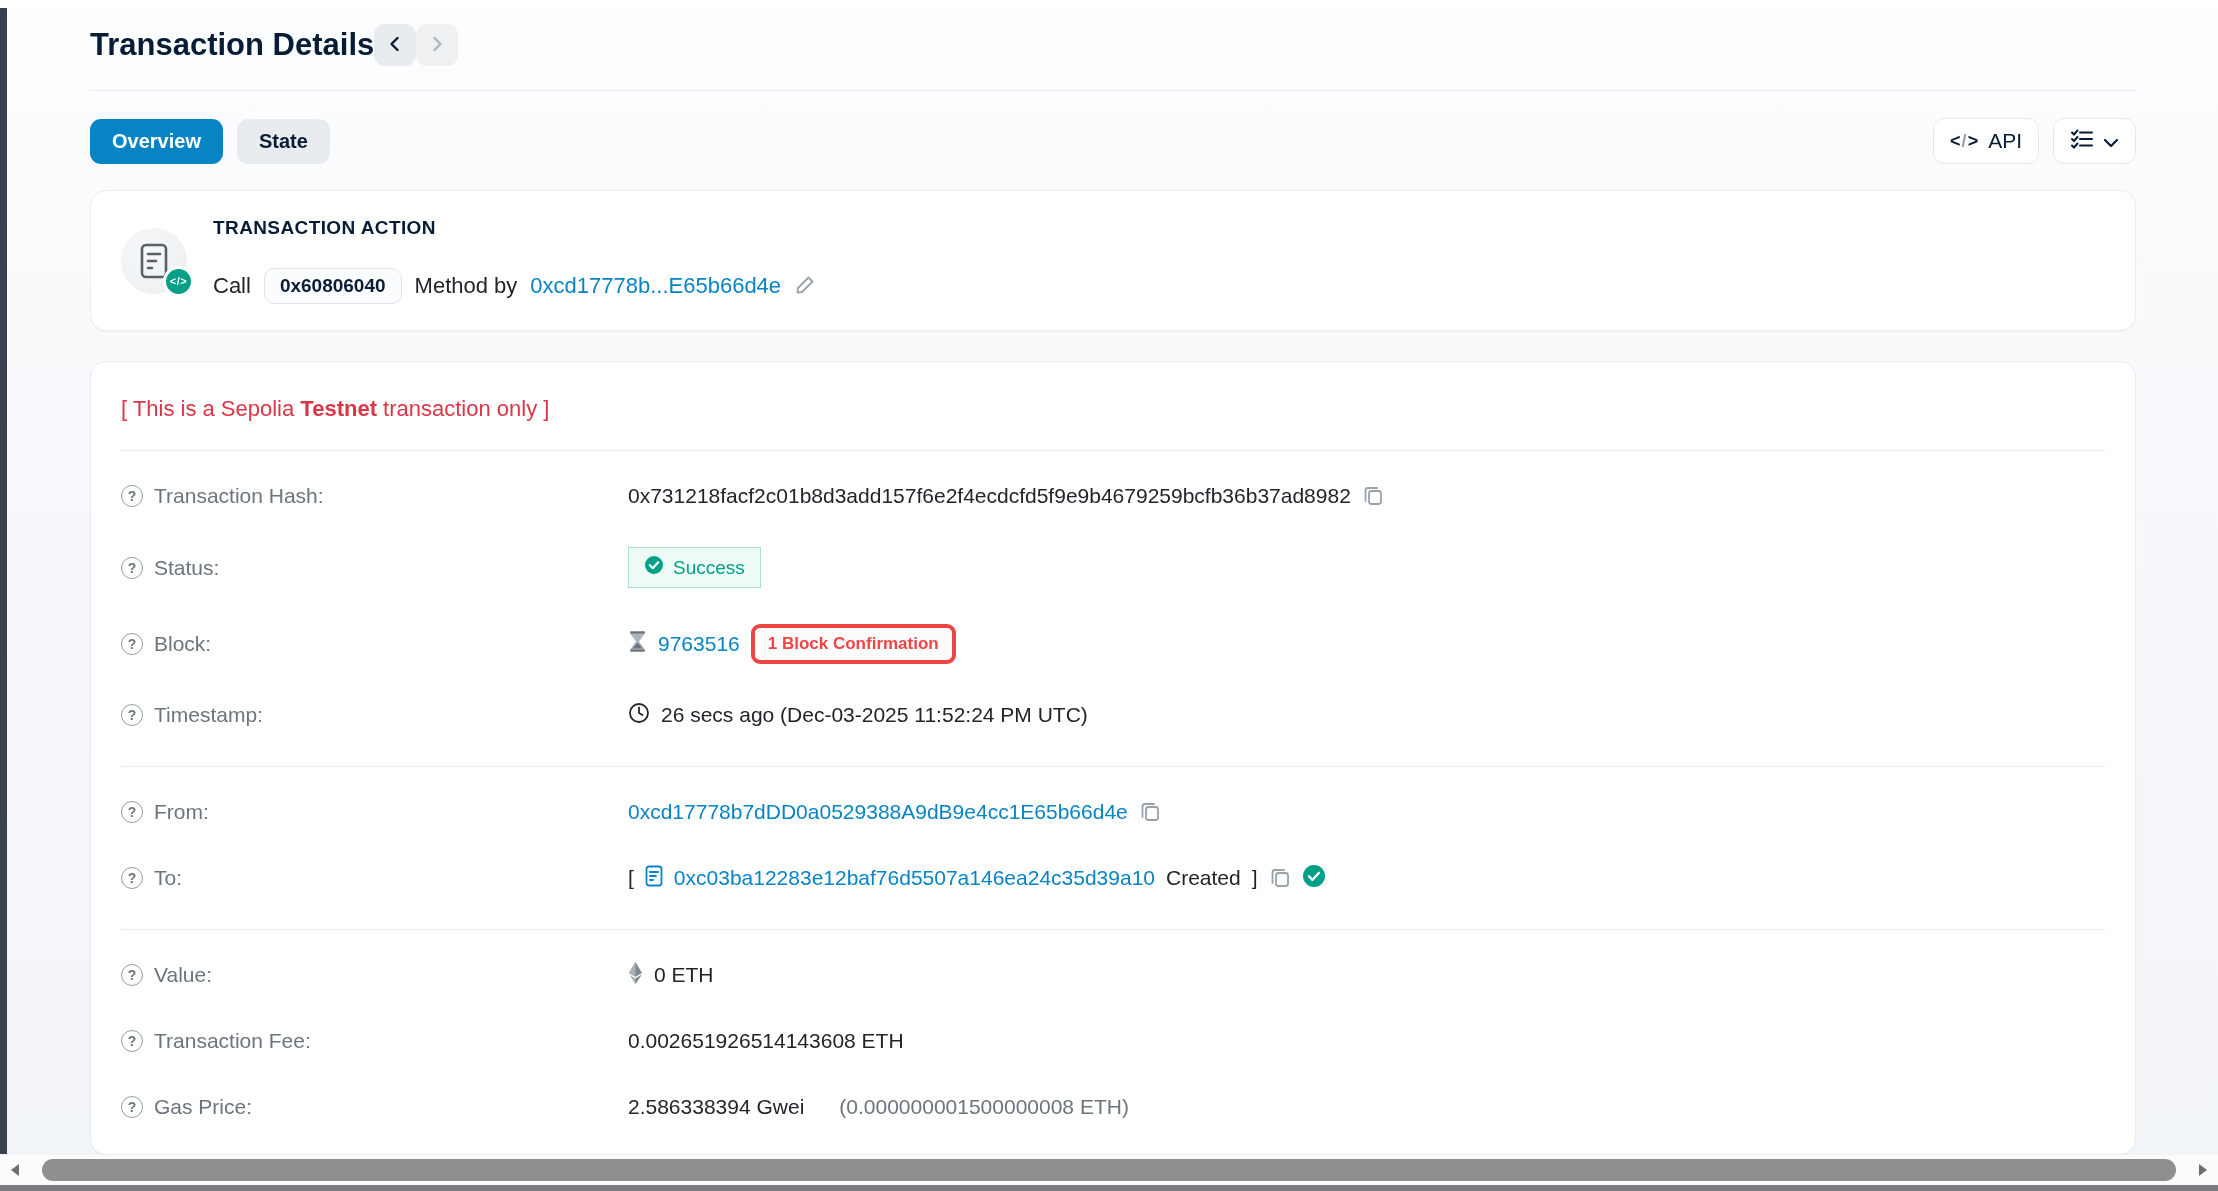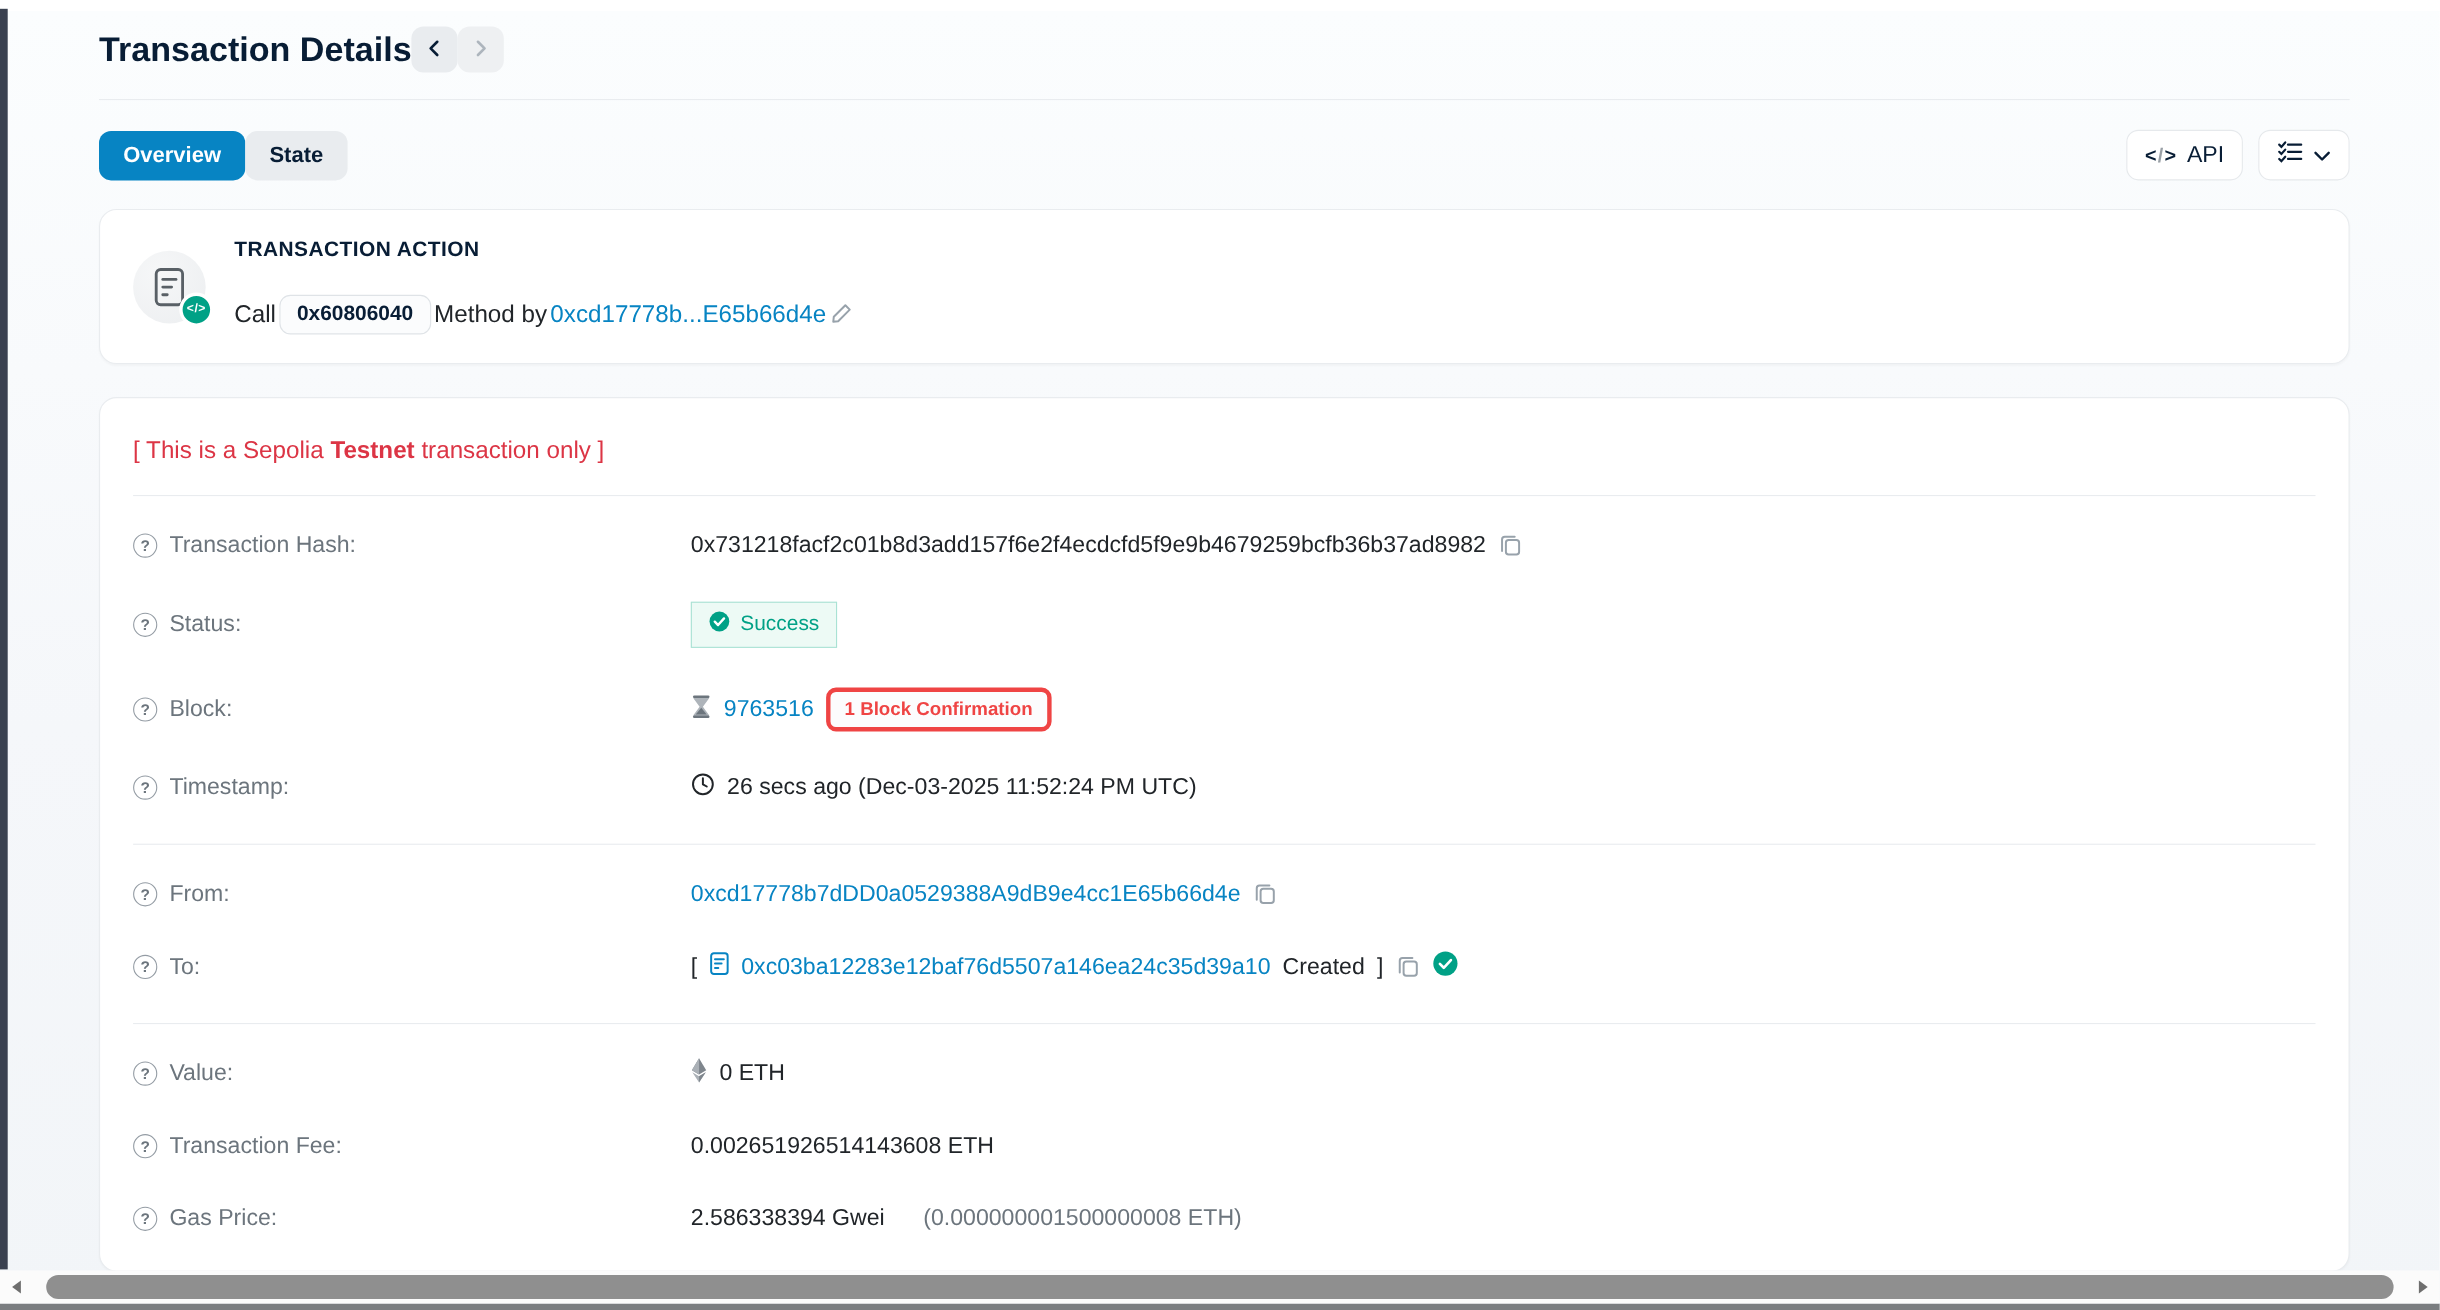"Overview" .tabs { gap: none -> 14px }
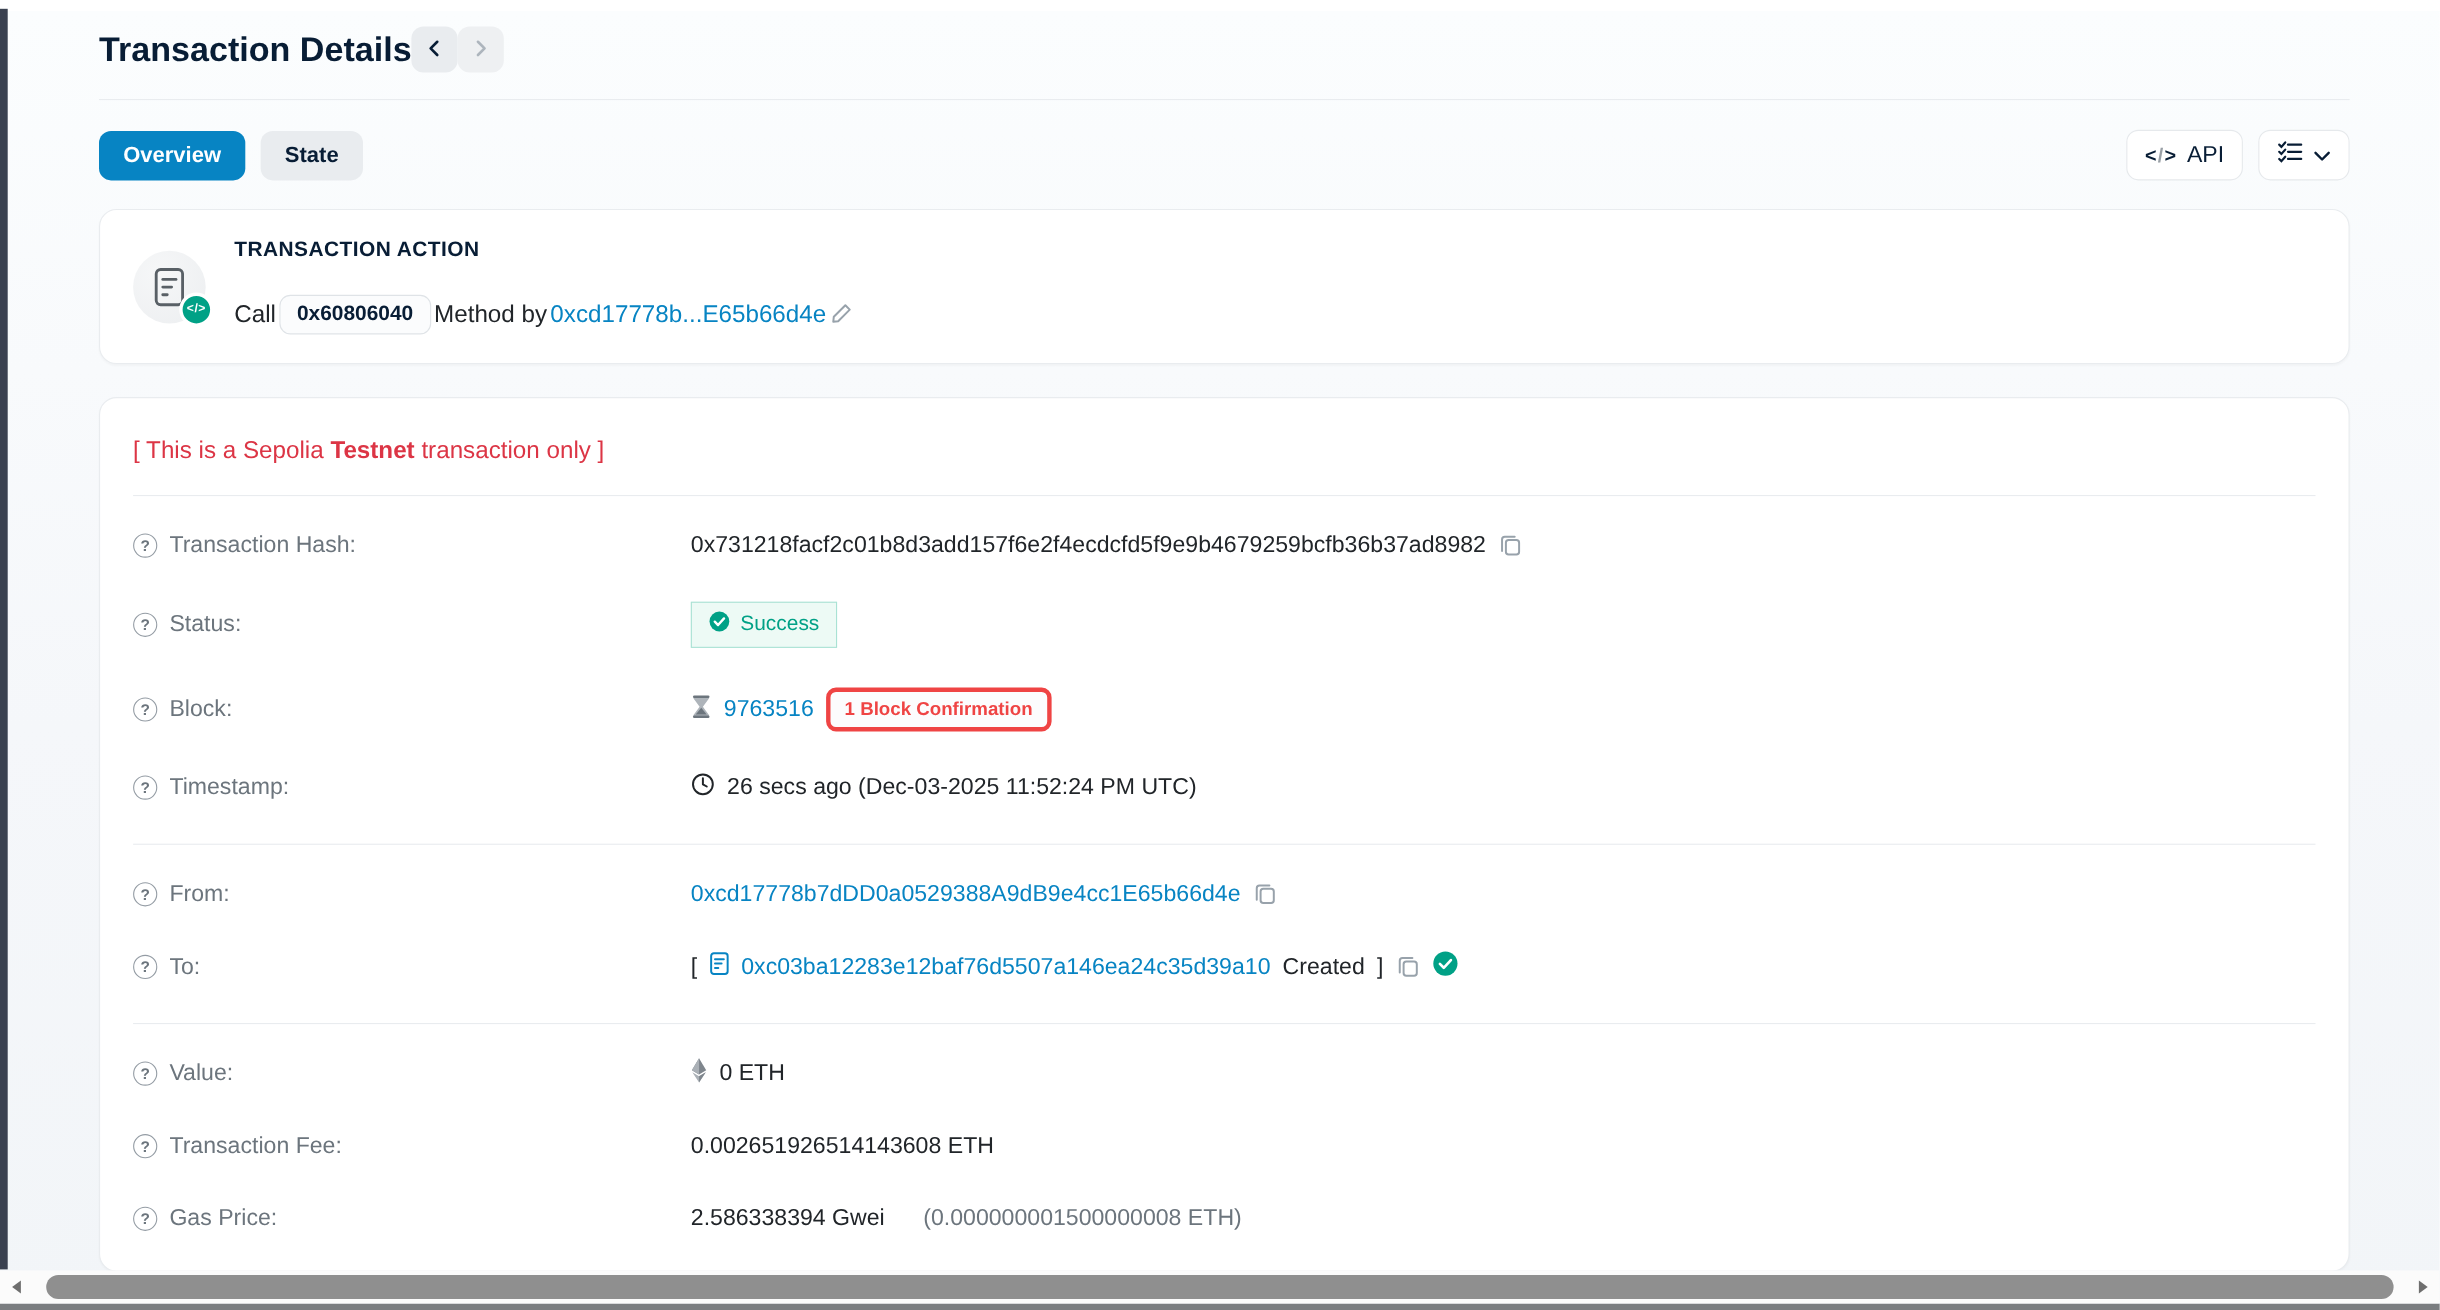"Call" .action-line { gap: 3px -> 13px }
